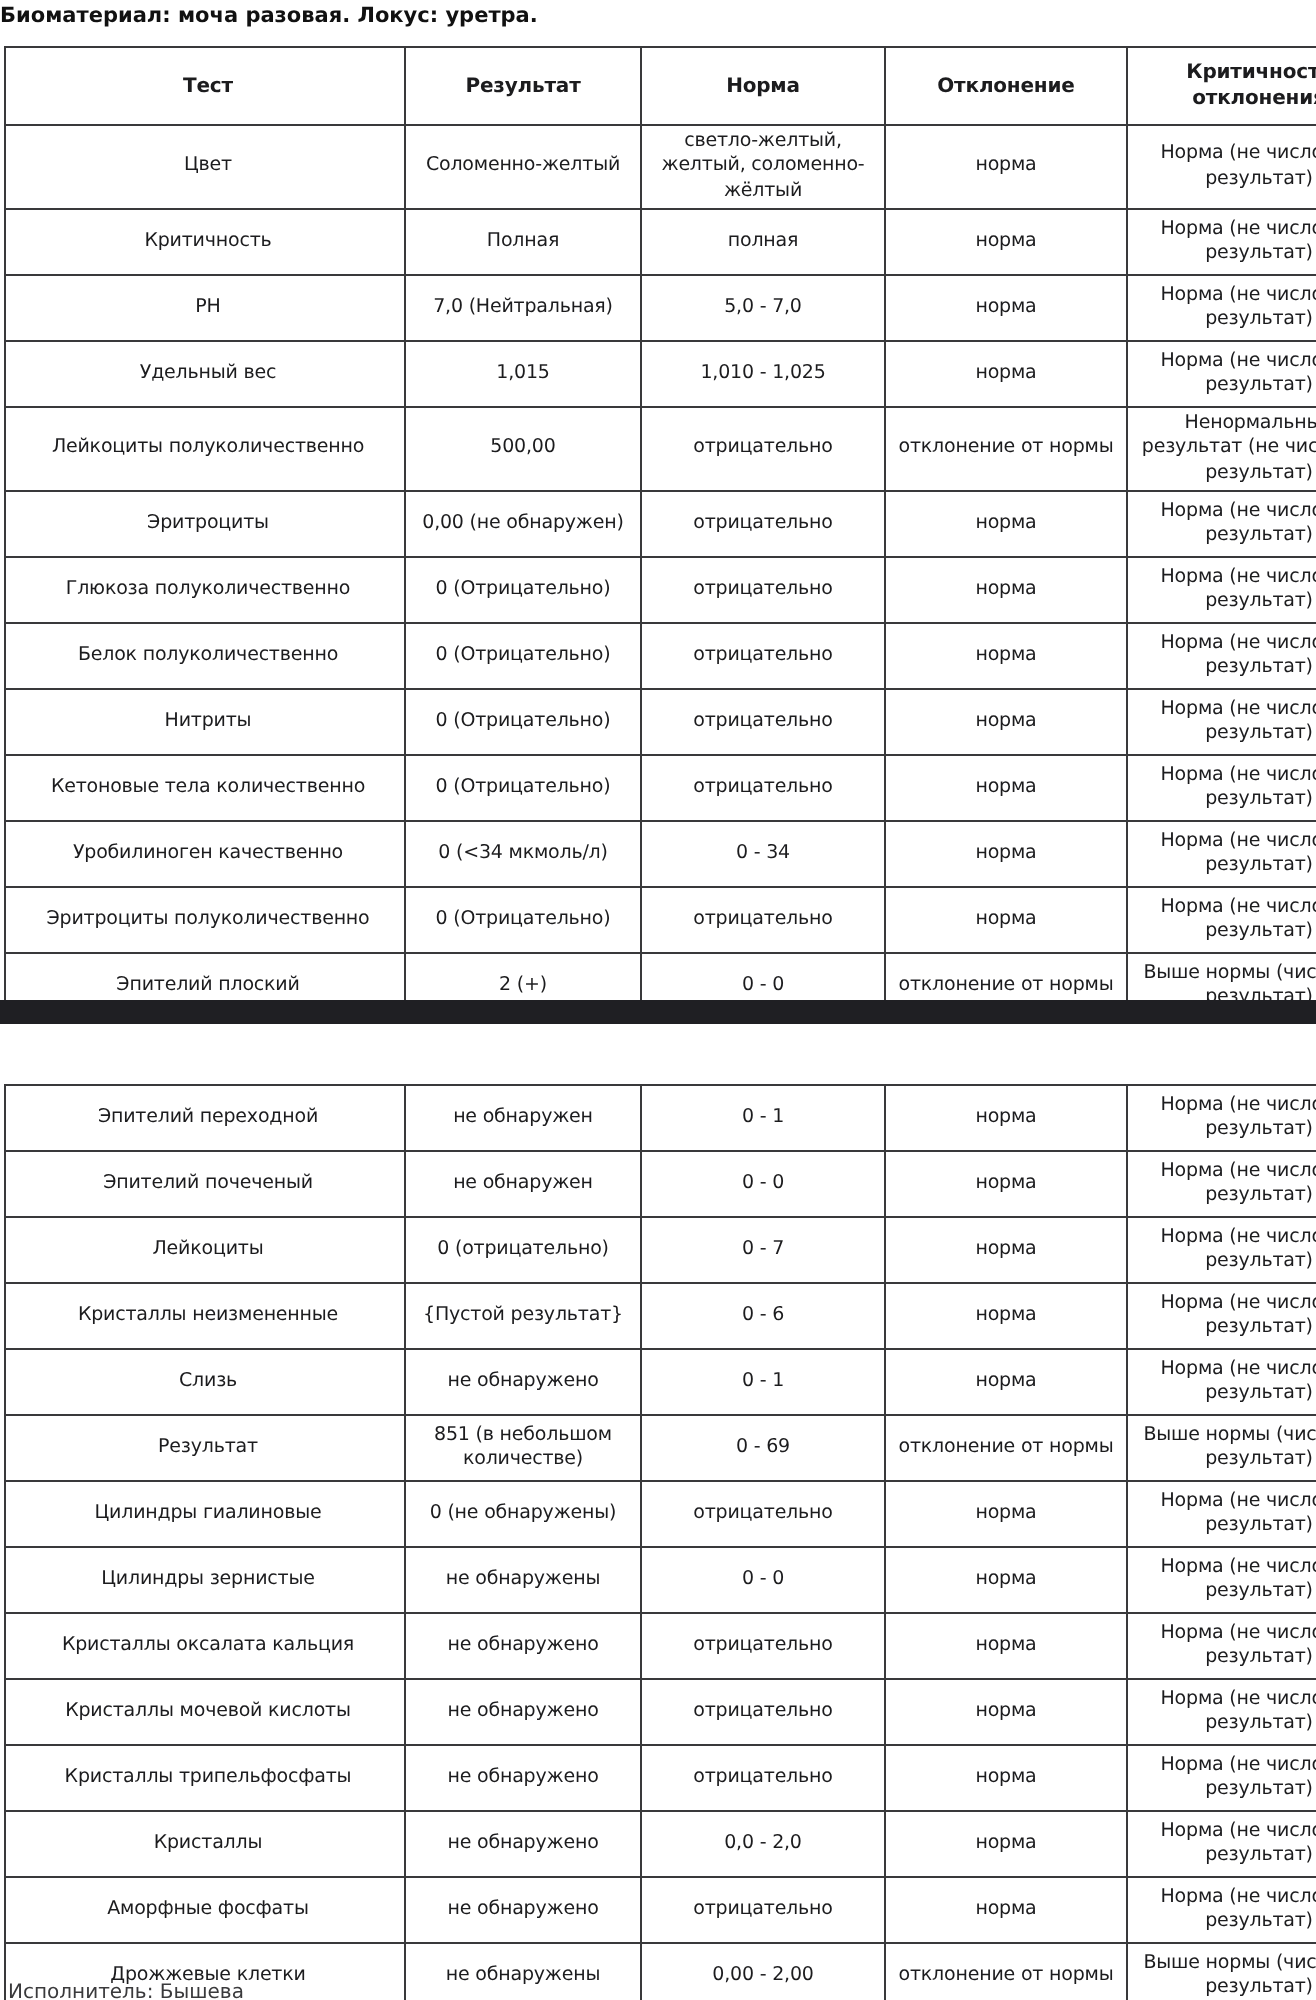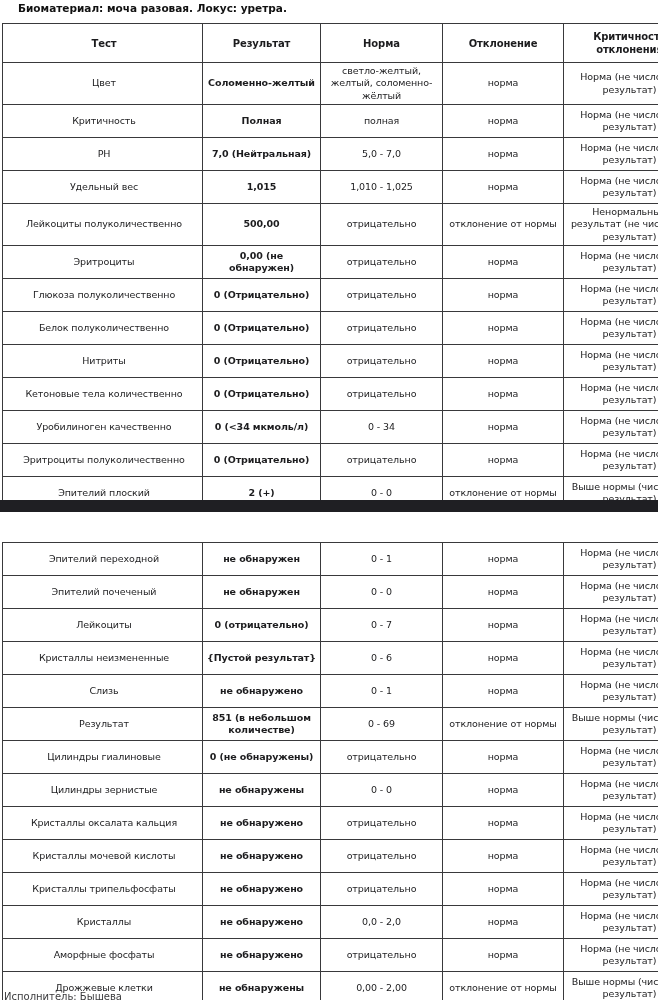"Биоматериал: моча разовая. Локус:" .title { left: 18px -> 0 }
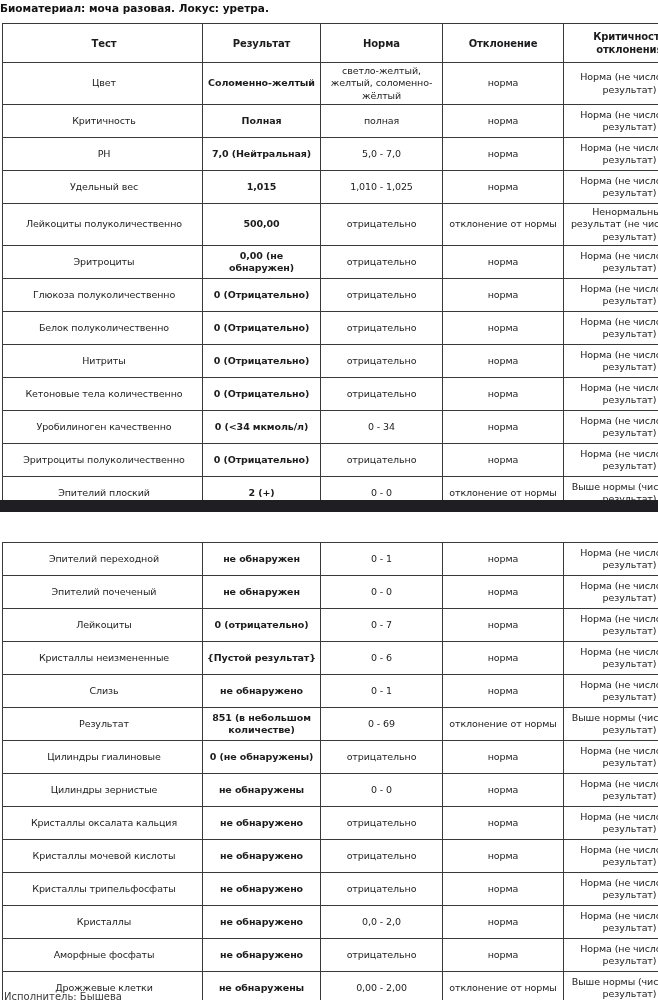"Соломенно-желтый" table.results td.col-result { font-weight: 700 -> 400 }
